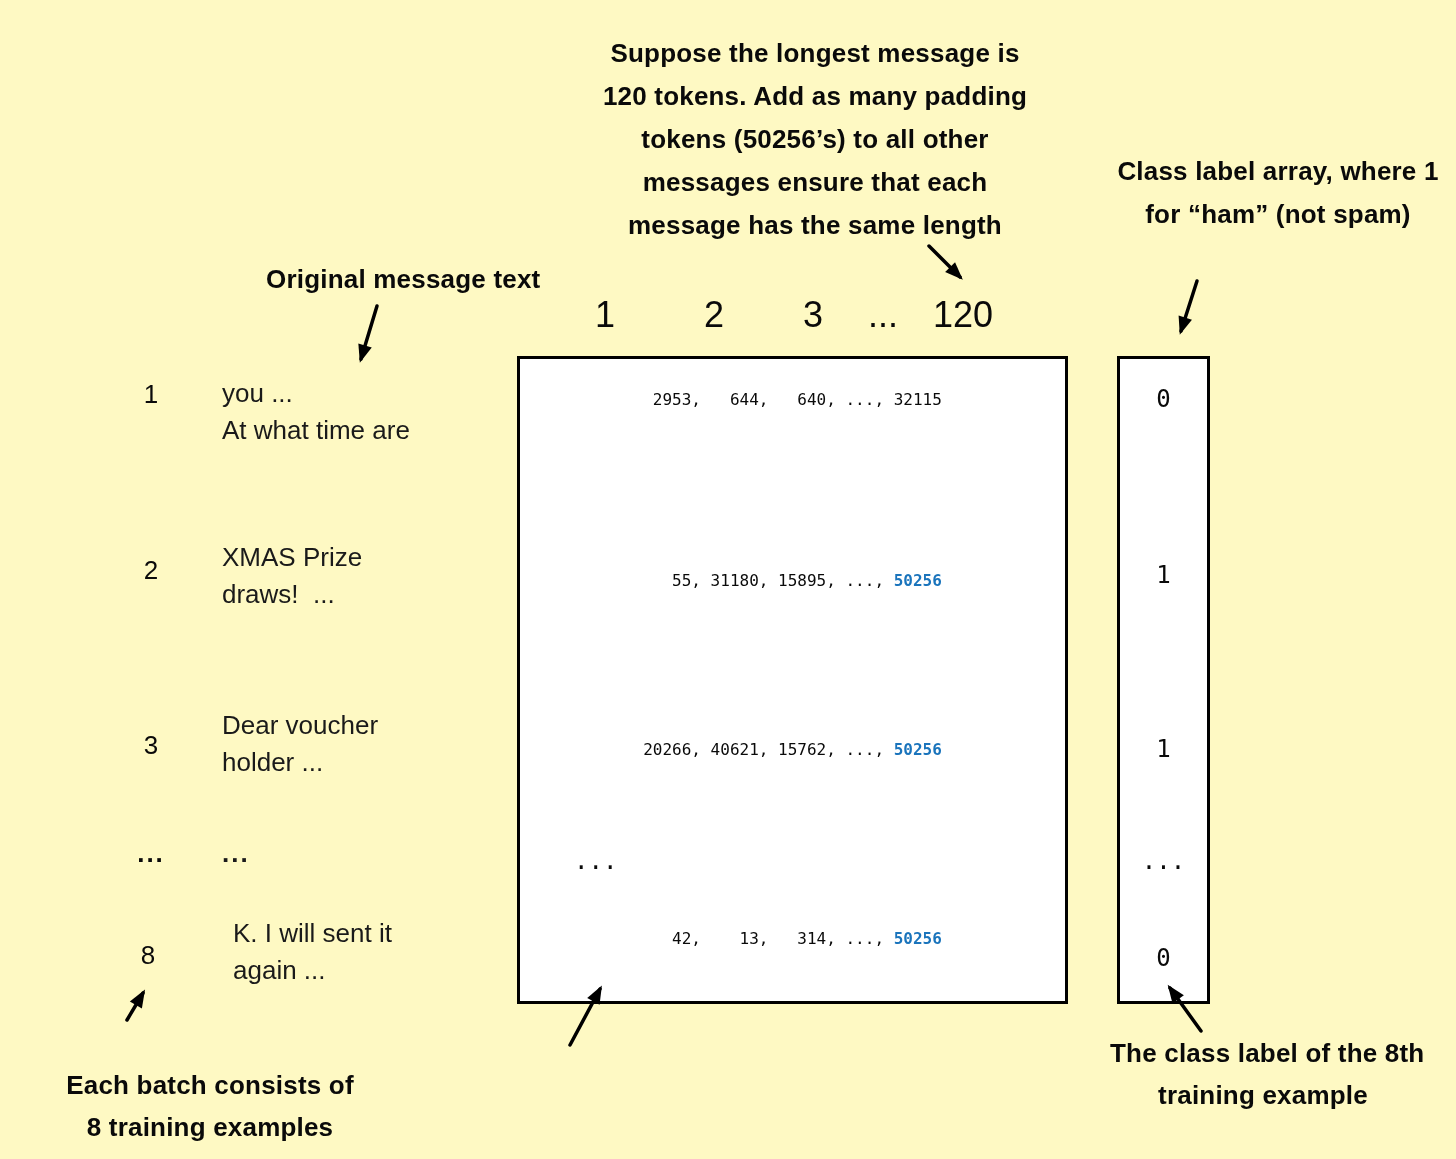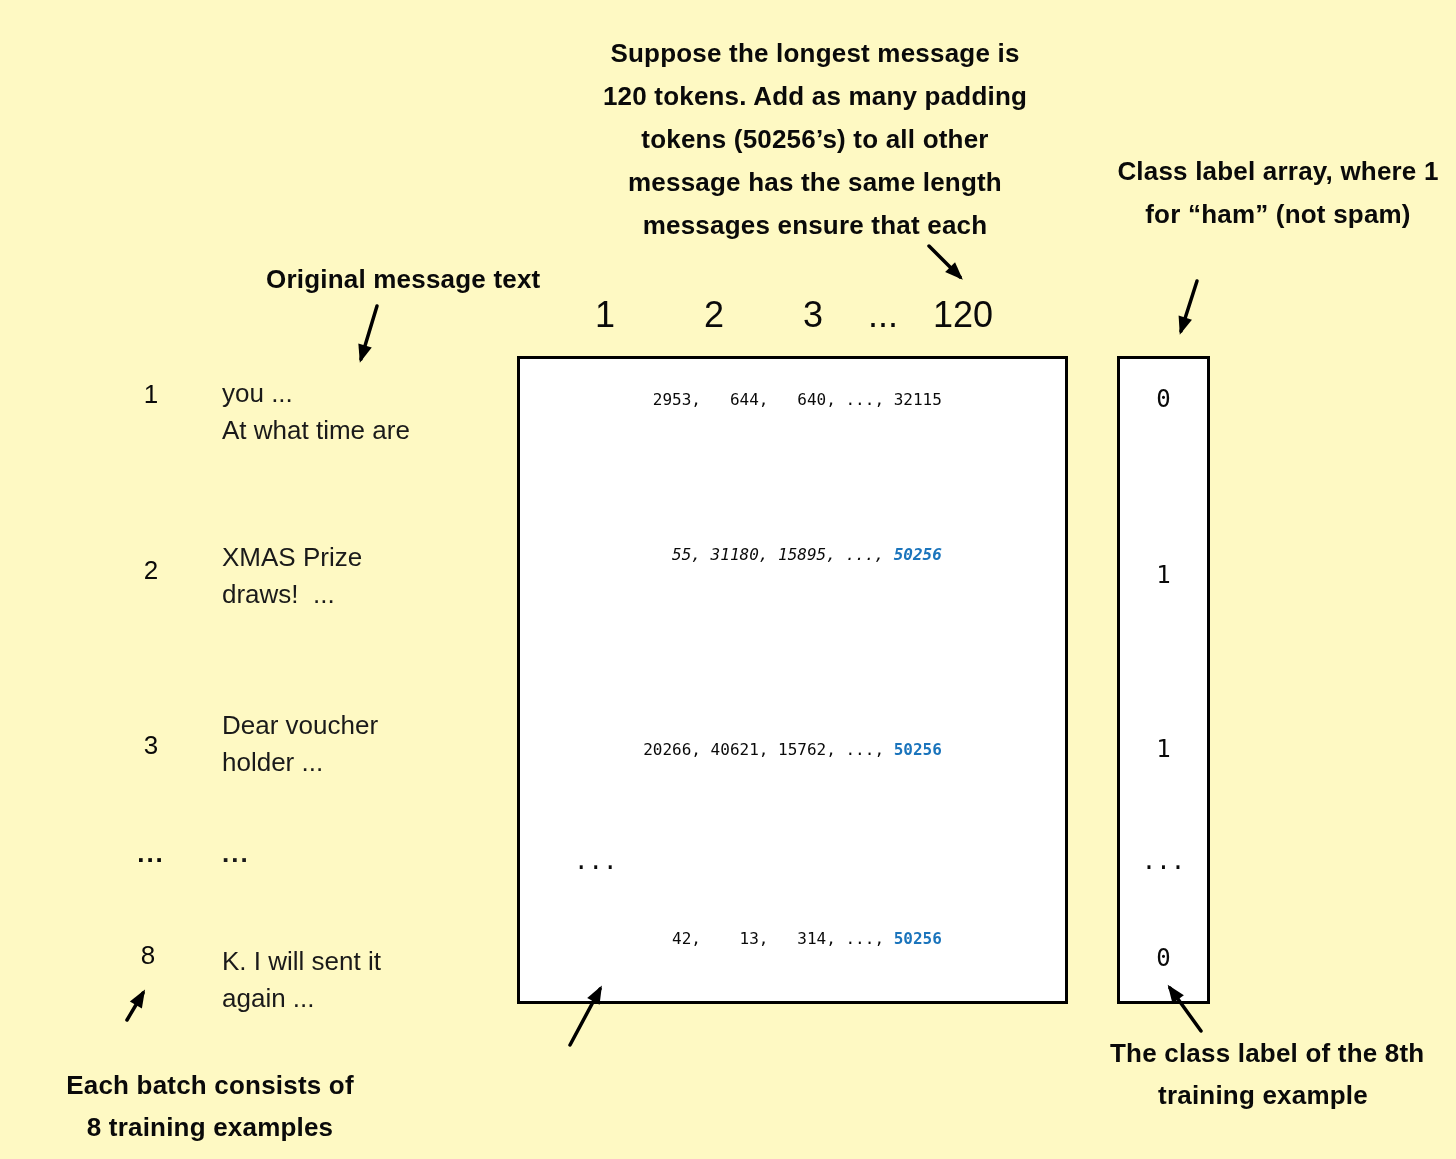"message has the same length" div { order: before "messages ensure that each" -> after "messages ensure that each" }
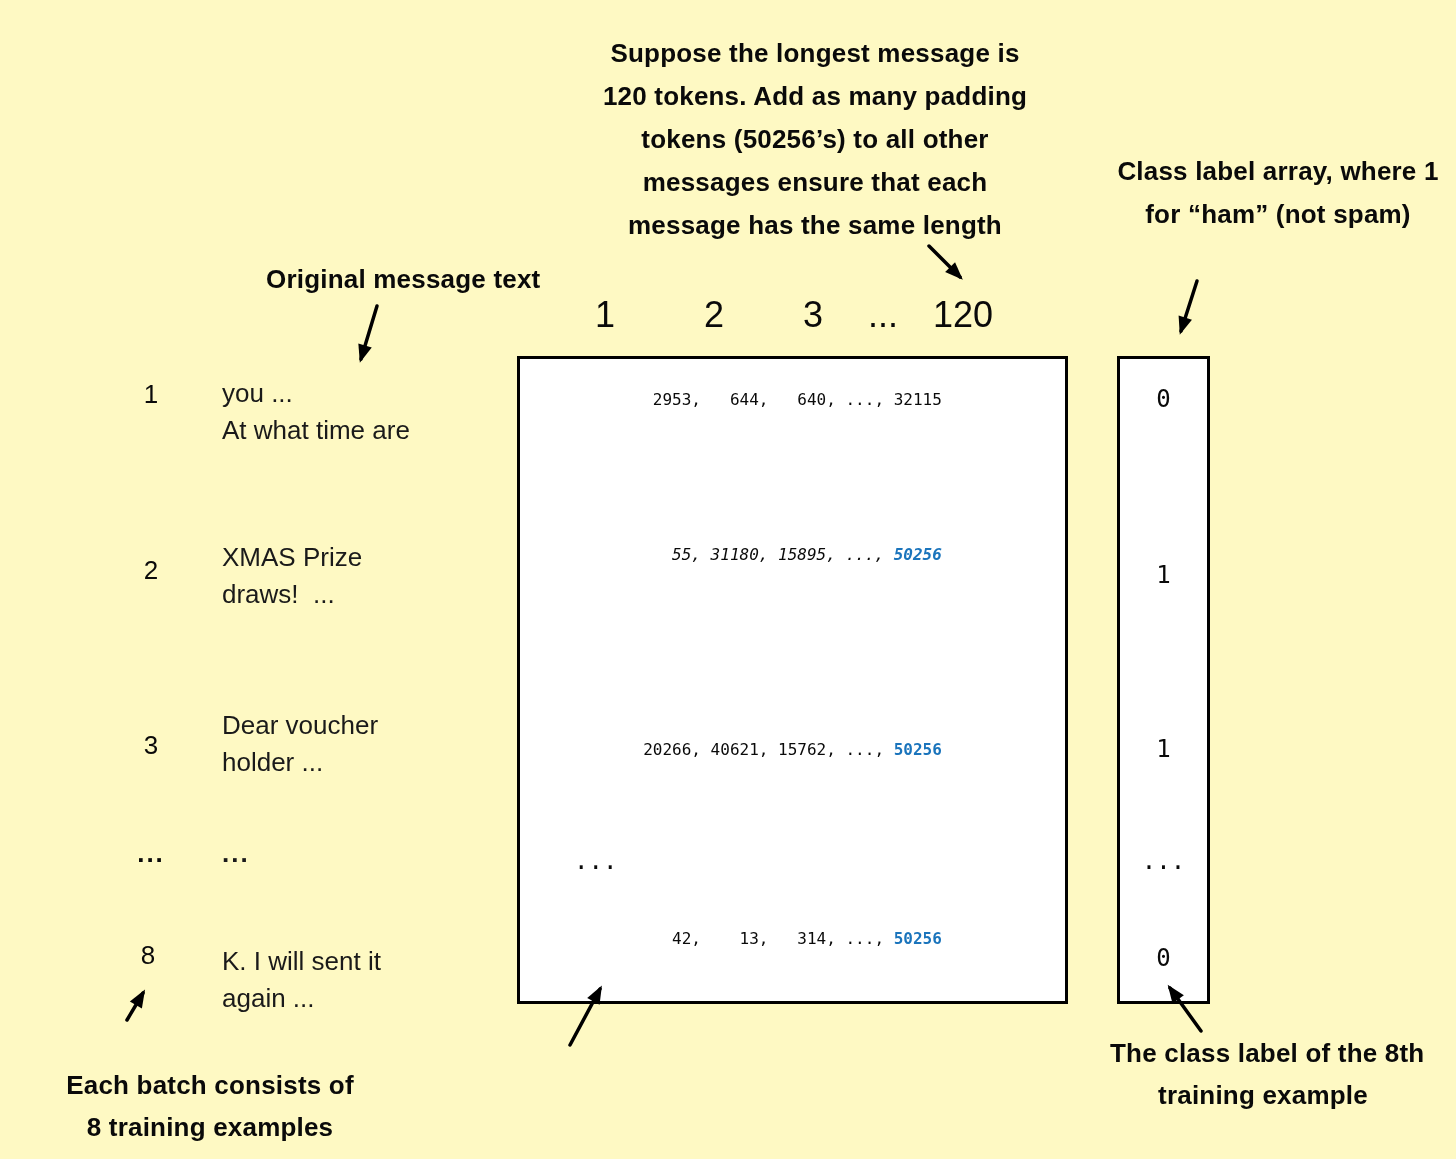"55, 31180, 15895, ..., 50256" div.token-row { font-style: italic -> none; top: 554px -> 580px }
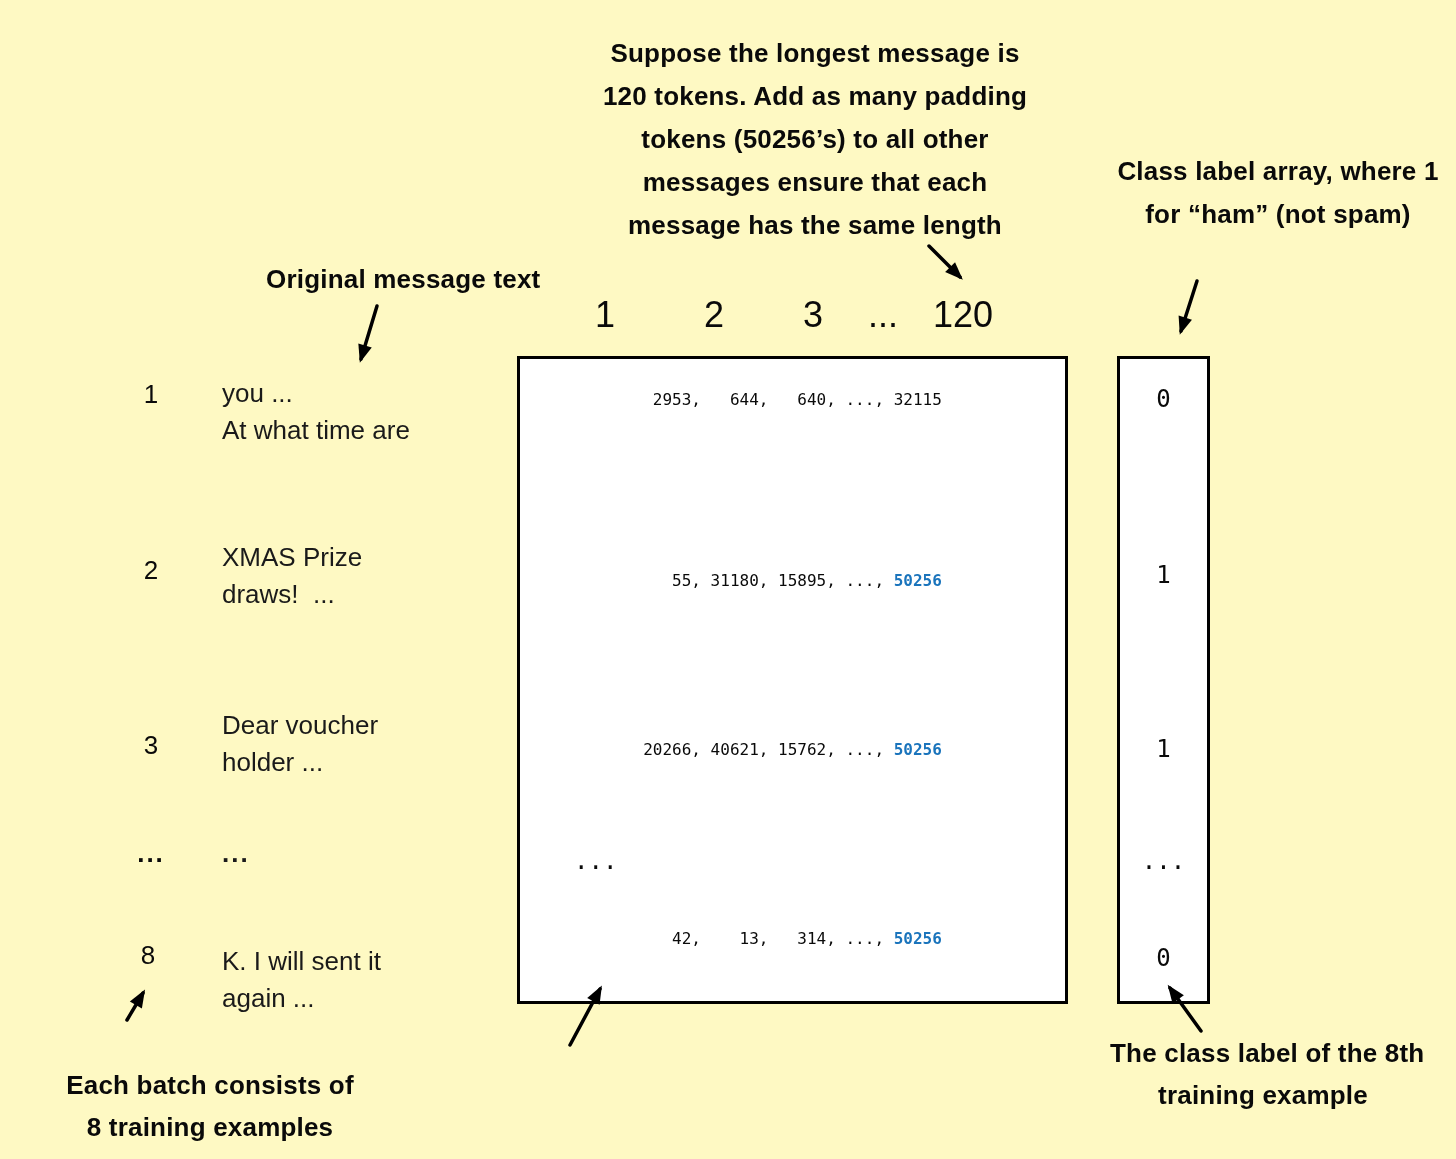"K. I will sent it" div.message { margin-left: none -> 11px; top: 980px -> 952px }
